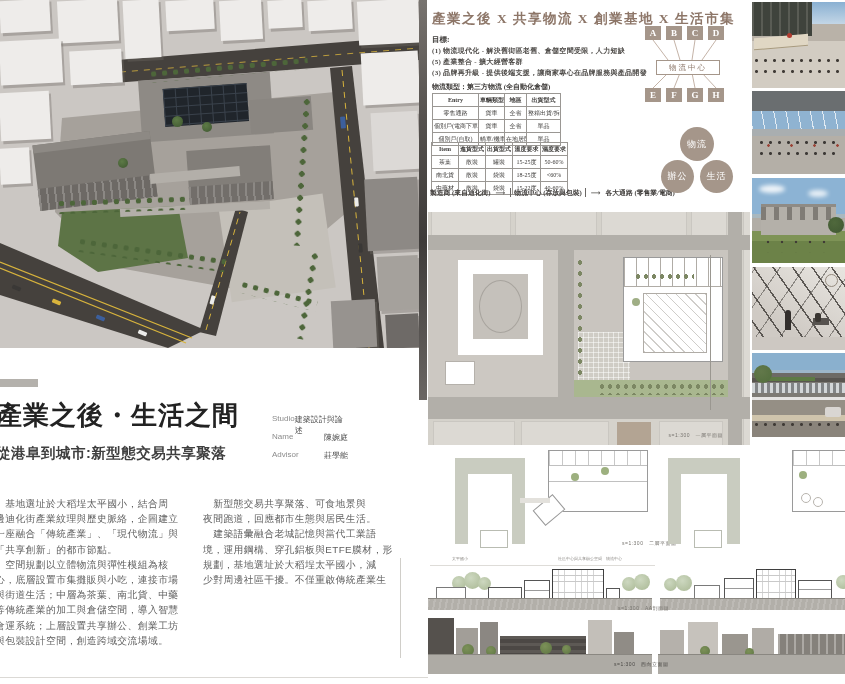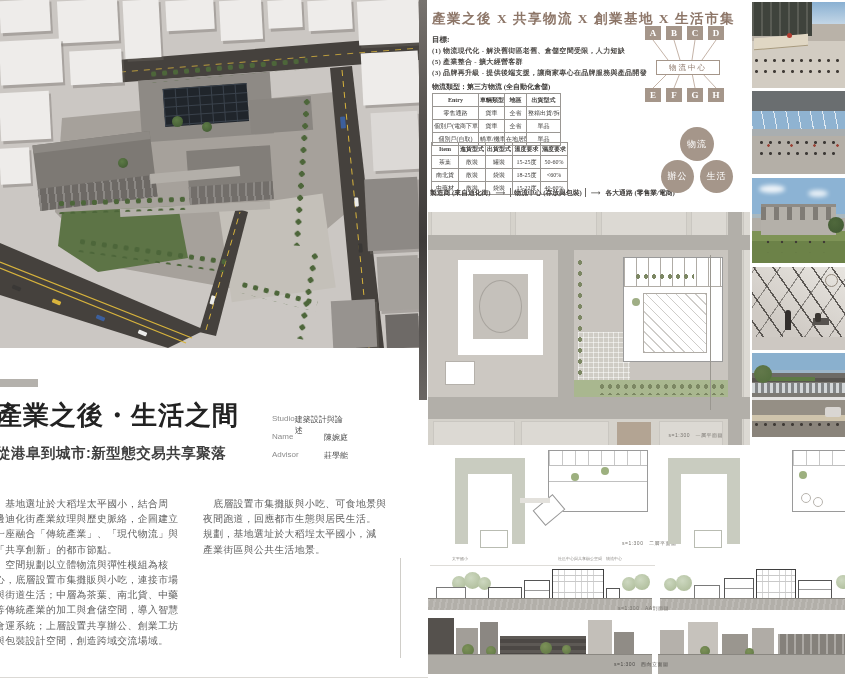"底層設置市集攤販與小吃、可食地景與" div.bline { text: 底層設置市集攤販與小吃 -> 新型態交易共享聚落 }
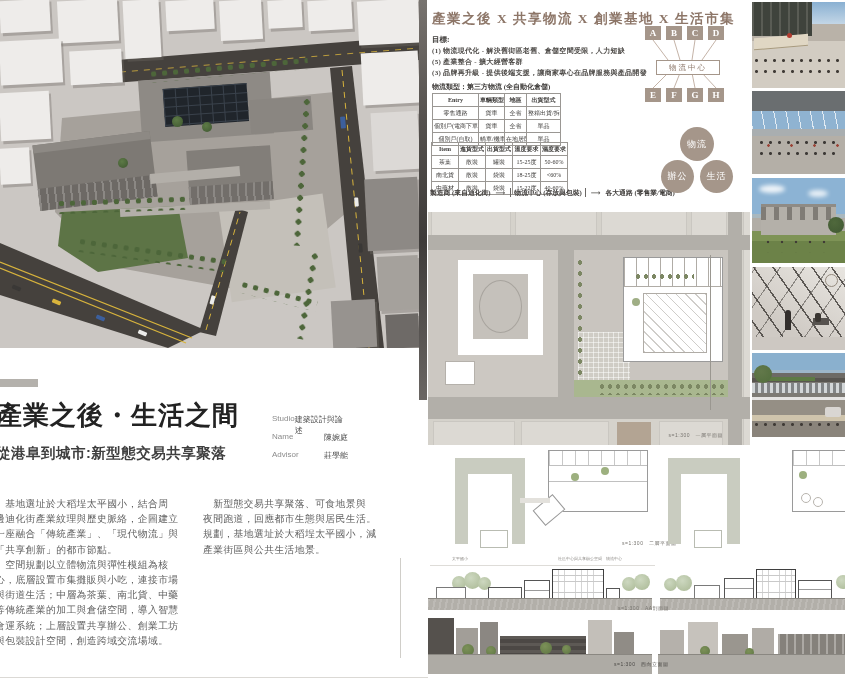"建築語彙融合老城記憶與當代工業語" div.bline { html: none -> <div> 建築語彙融合老城記憶與當代工業語</div> }
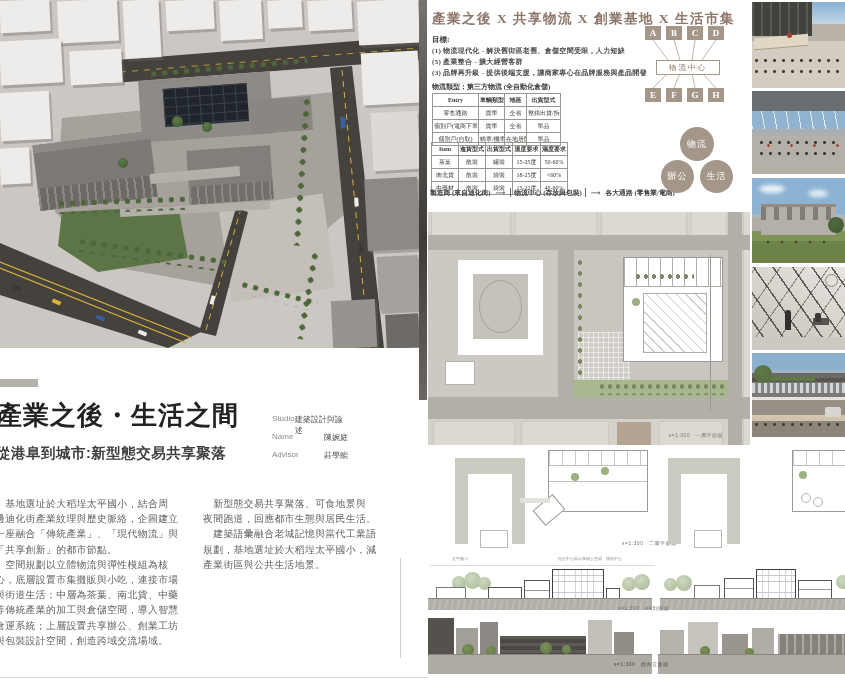"境，運用鋼構、穿孔鋁板與ETFE膜材，形" div.bline { html: none -> <div>境，運用鋼構、穿孔鋁板與ETFE膜材，形</div> }
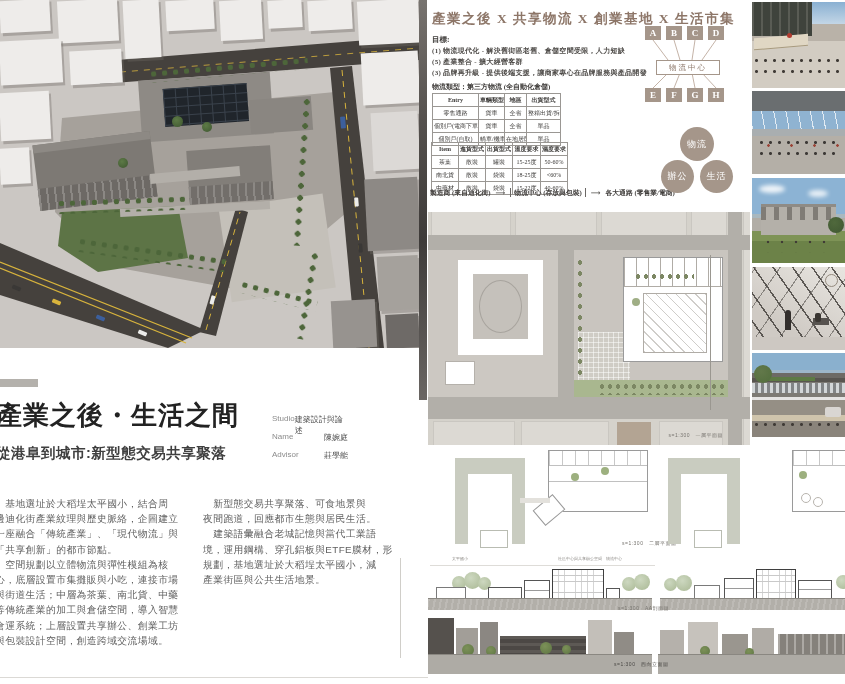"少對周邊社區干擾。不僅重啟傳統產業生" div.bline { html: none -> <div>少對周邊社區干擾。不僅重啟傳統產業生</div> }
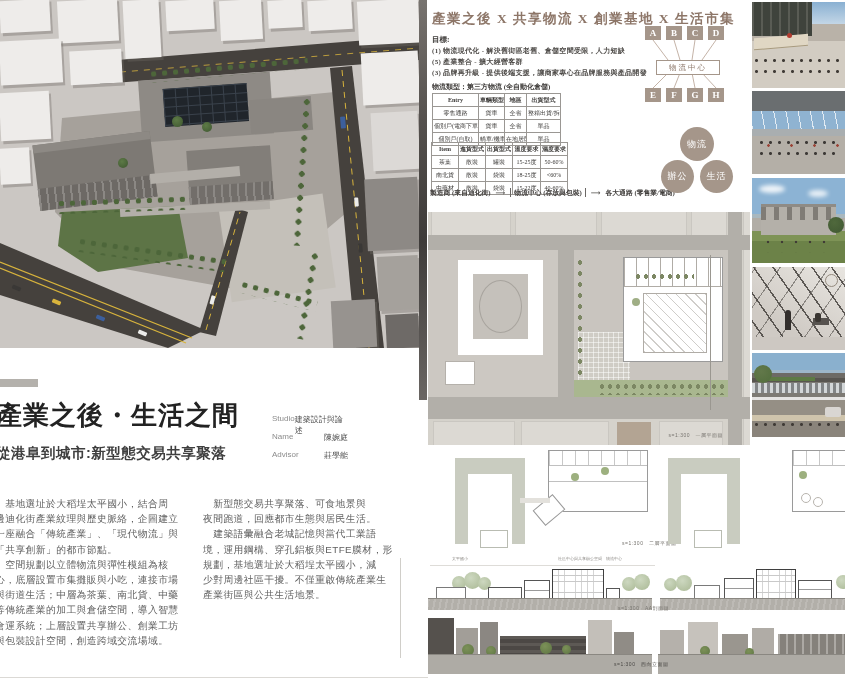"產業街區與公共生活地景。" div.bline { html: <div>產業街區與公共生活地景。</div> -> none }
